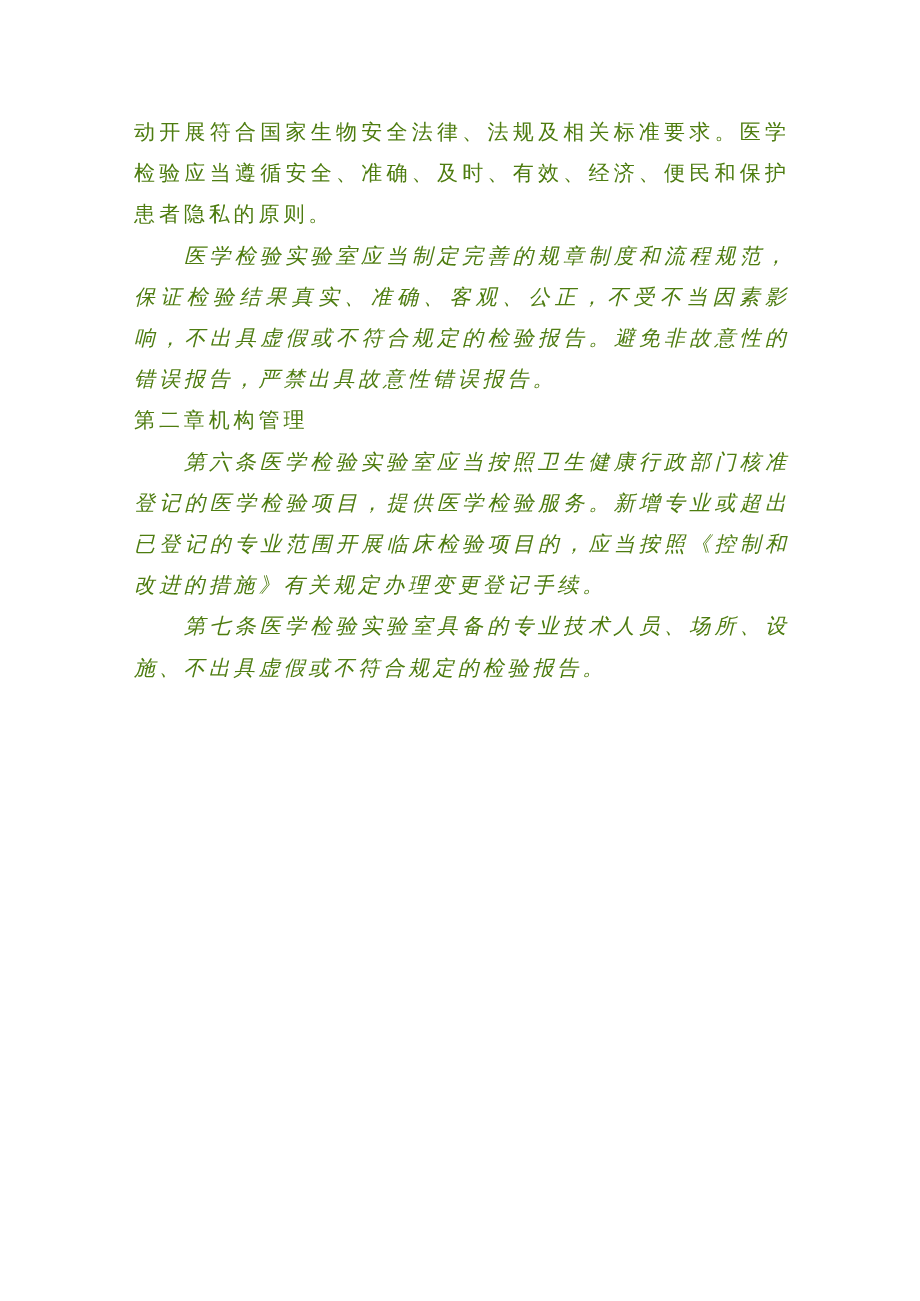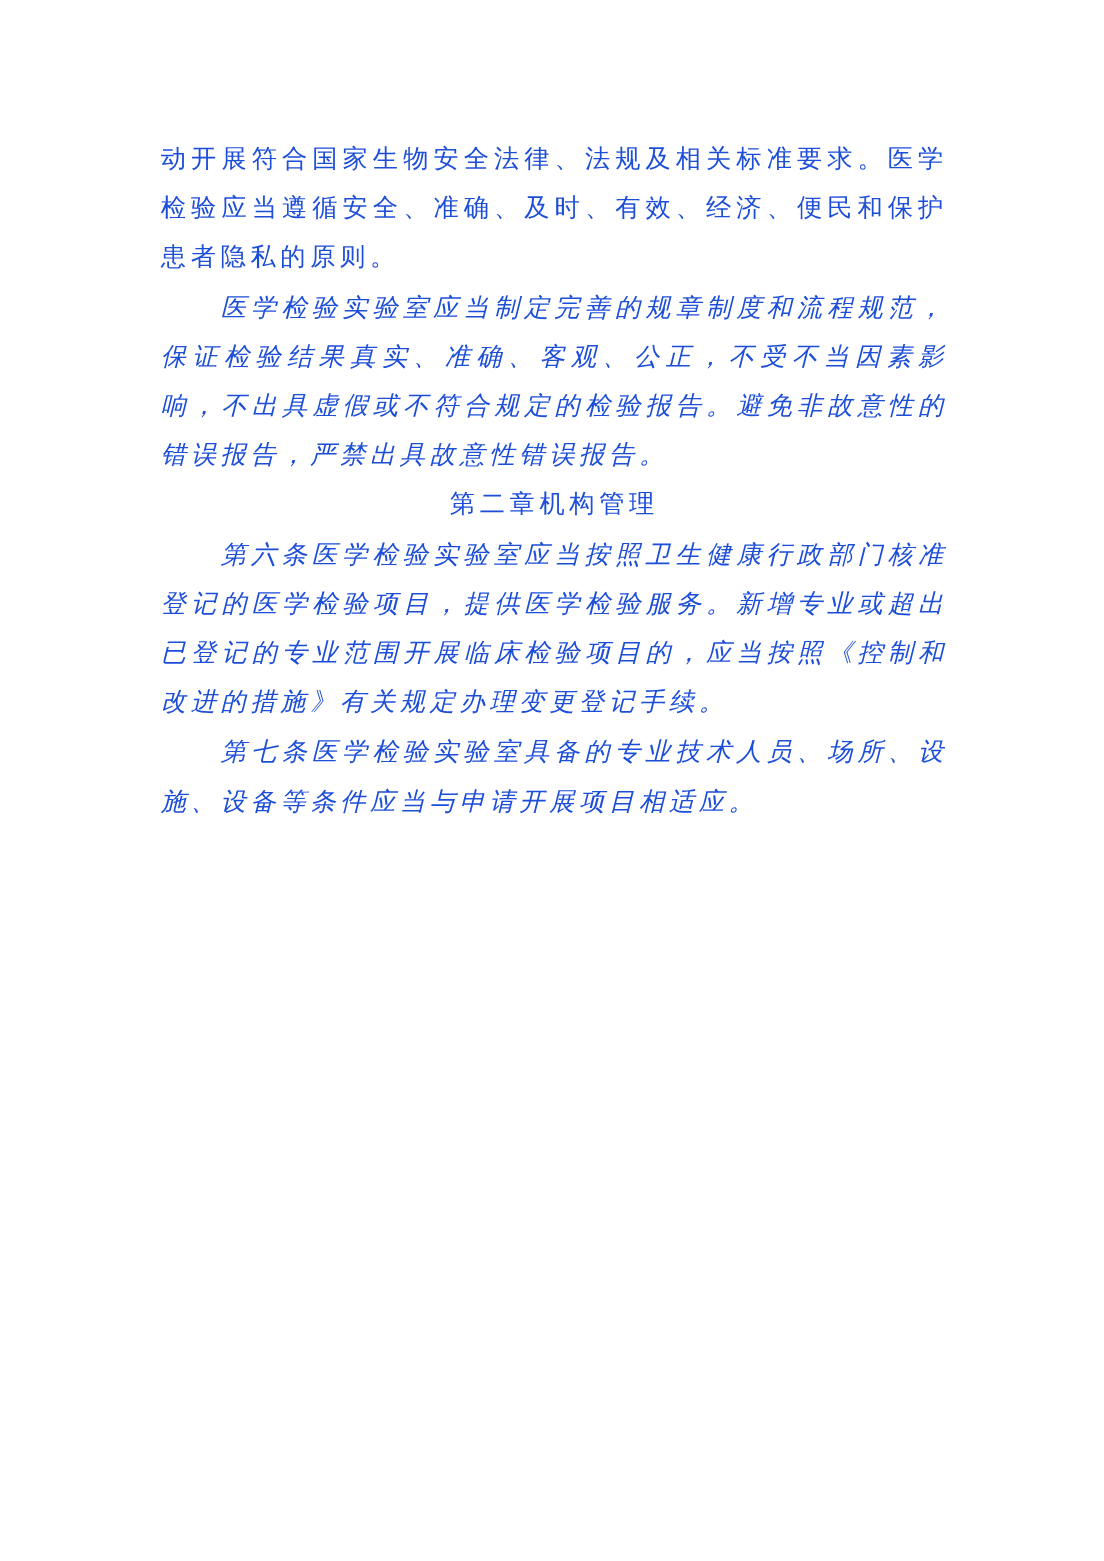"动开展符合国家生物安全法律、法规及相关标准要求。医学检验应当遵循安全、准确、及时" .page { color: #1d4ed8 -> #4d7c0f }
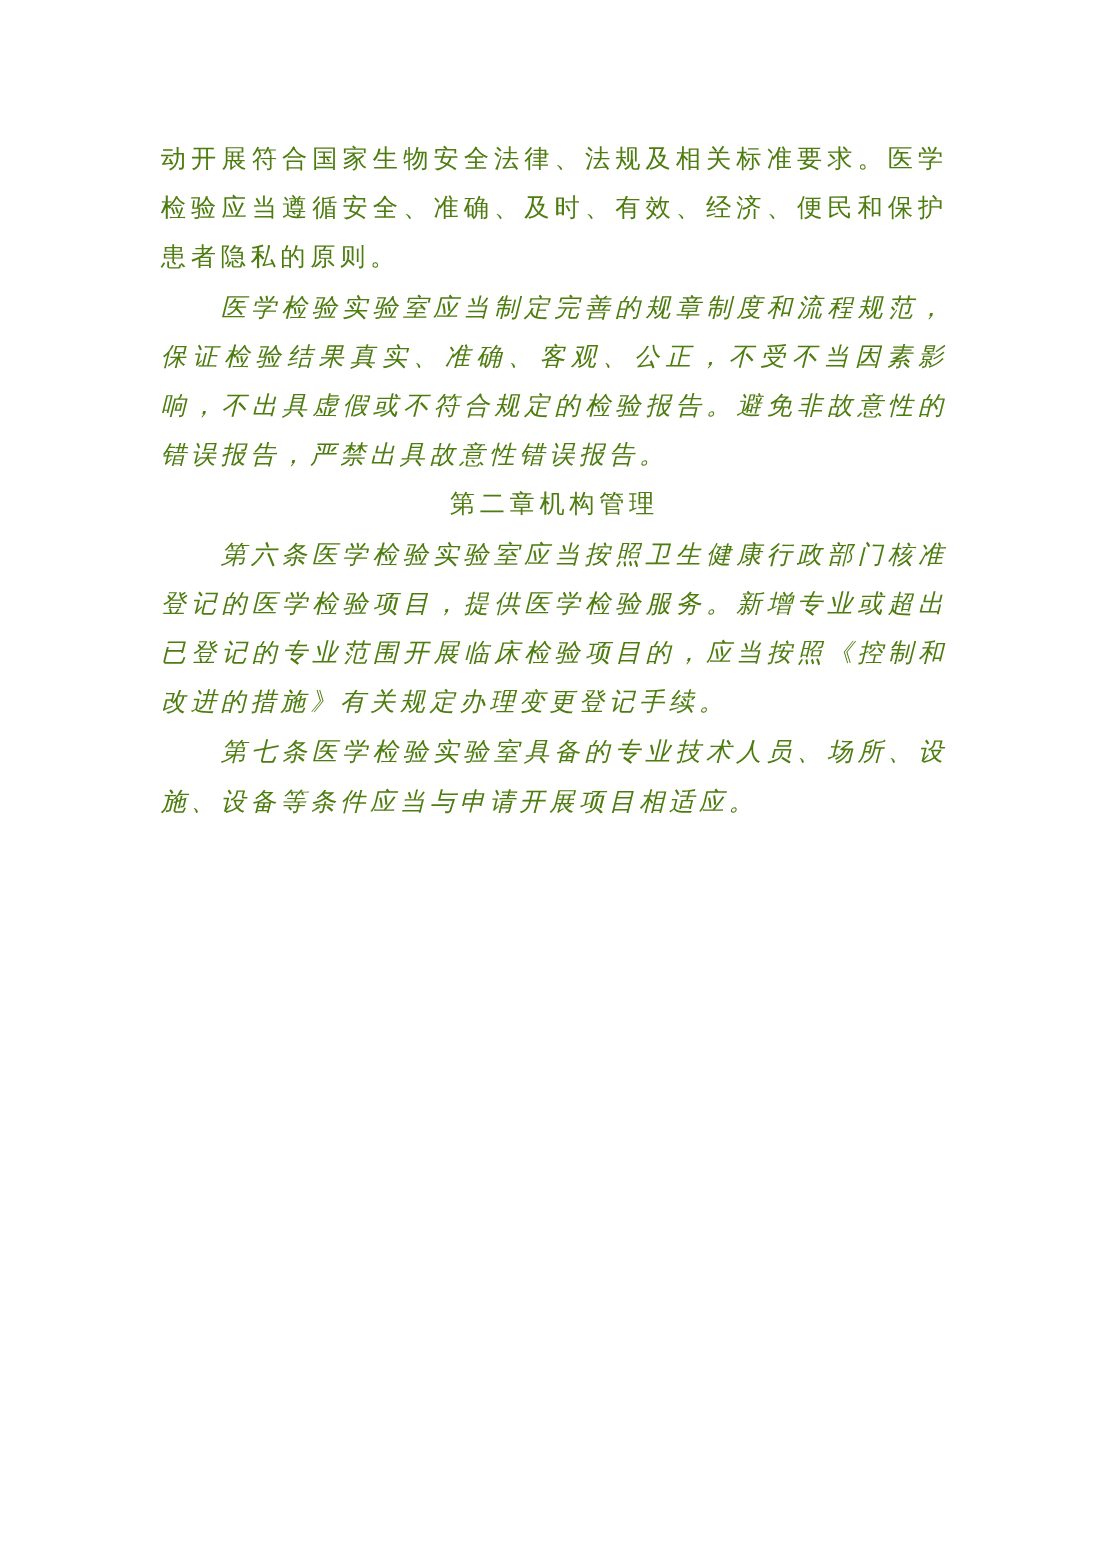"第二章机构管理" .heading { text-align: center -> left }
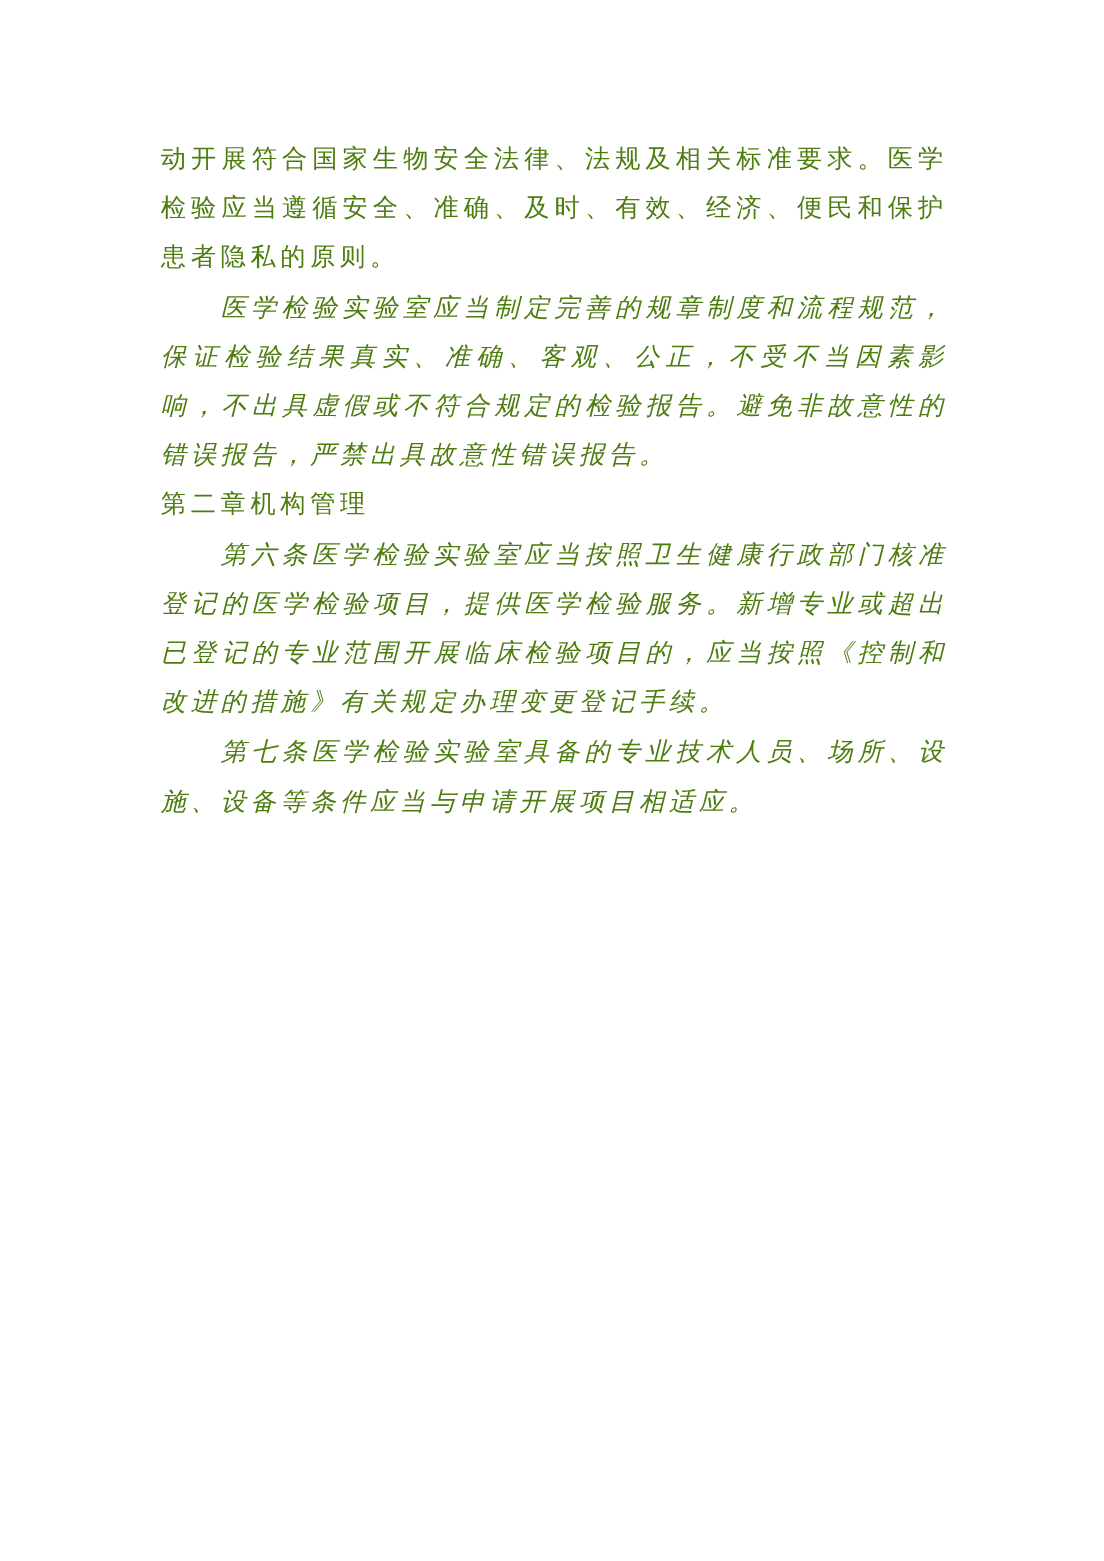"第七条医学检验实验室具备的专业技术人员、场所、设施、设备等条件应当与申请开展项目" p.para { text: 设备等条件应当与申请开展项目相适应 -> 不出具虚假或不符合规定的检验报告 }
